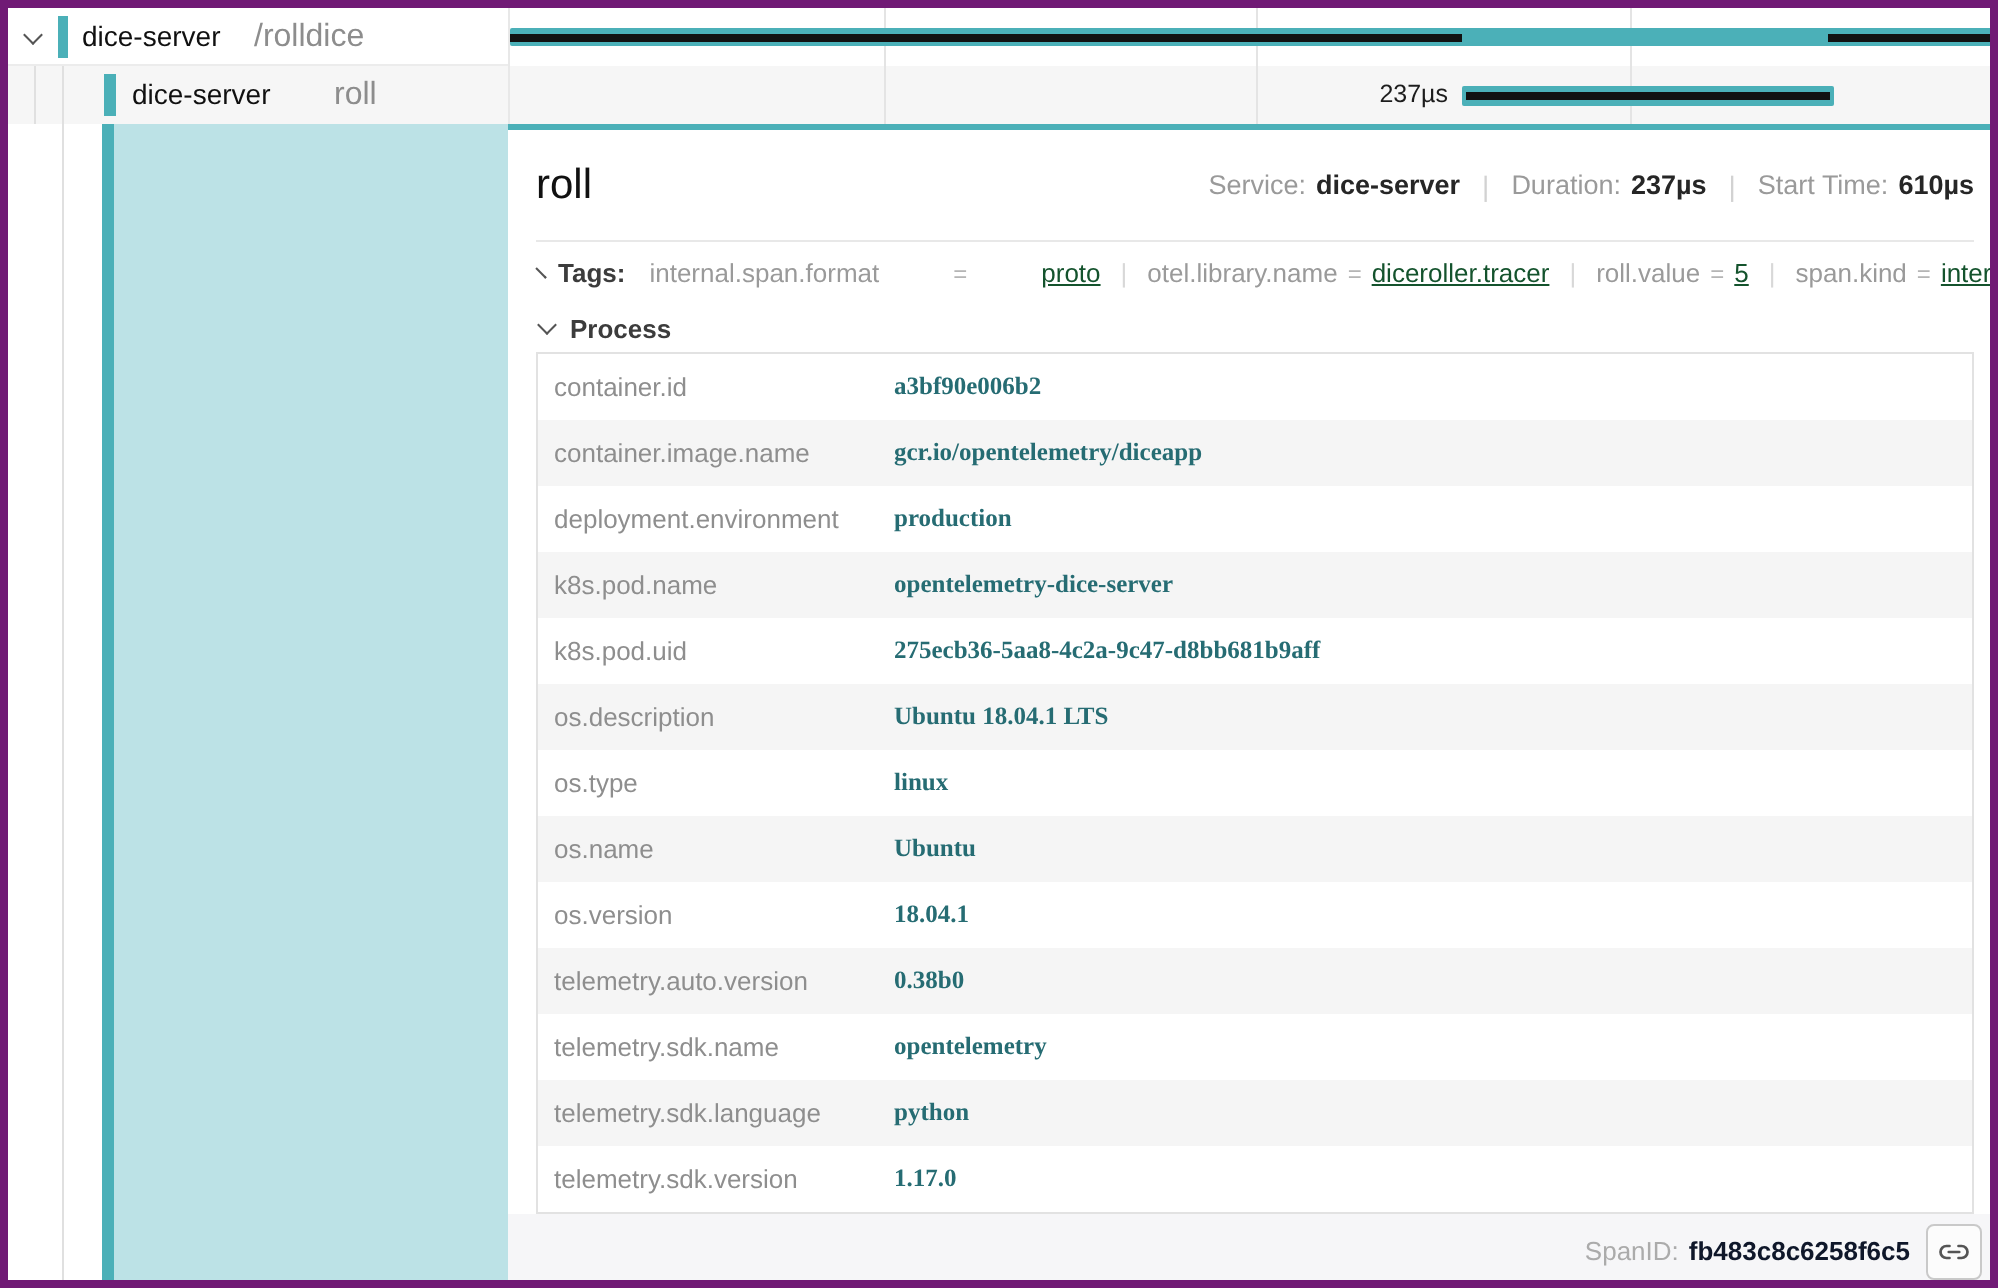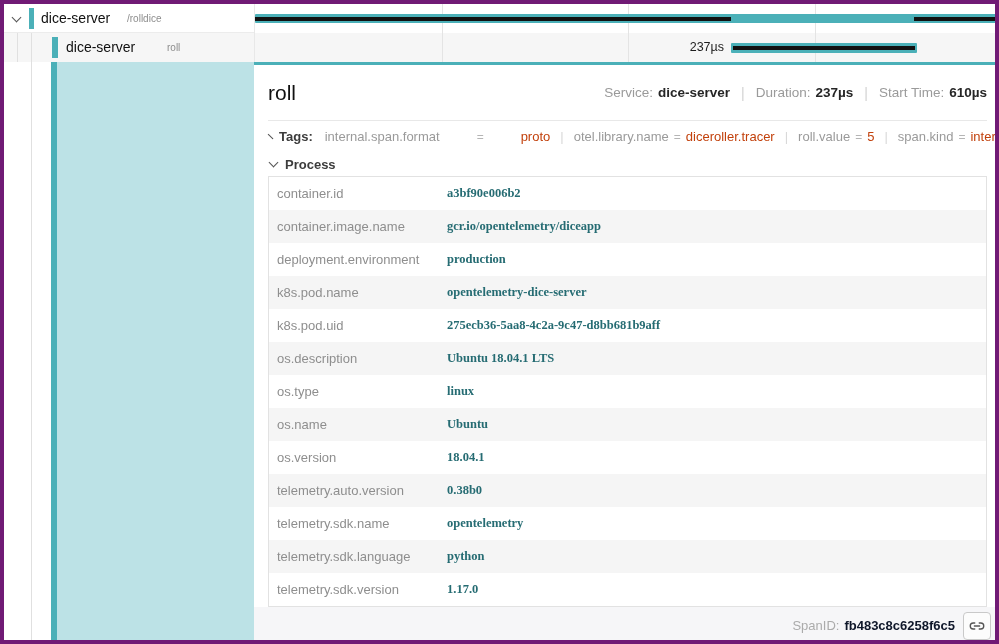"/rolldice" .op-name { font-size: 10px -> 16px }
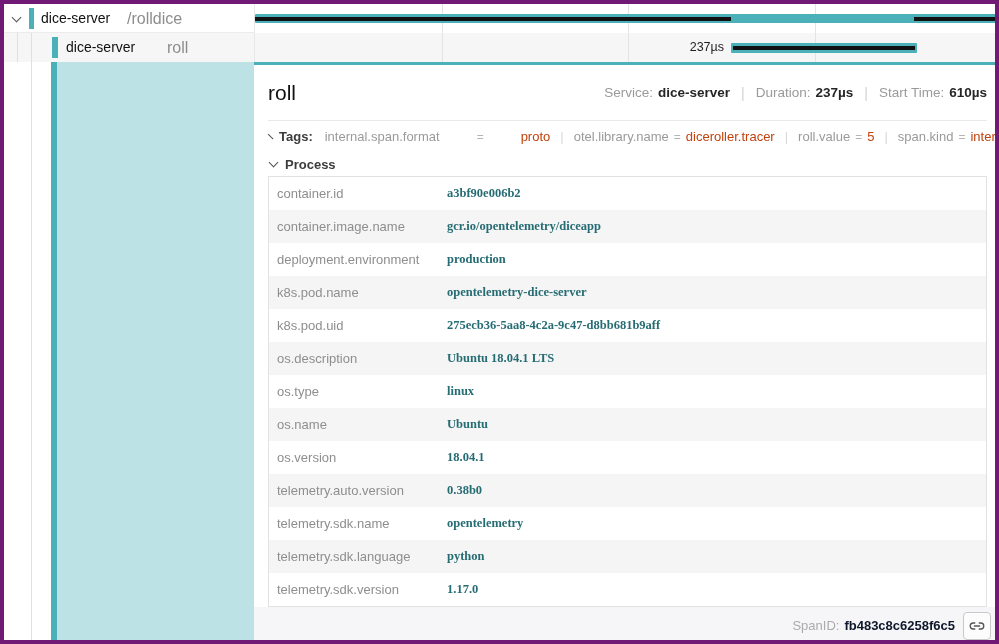"proto" .tag-item .v { color: #c2410c -> #14532d; text-decoration: none -> underline }
